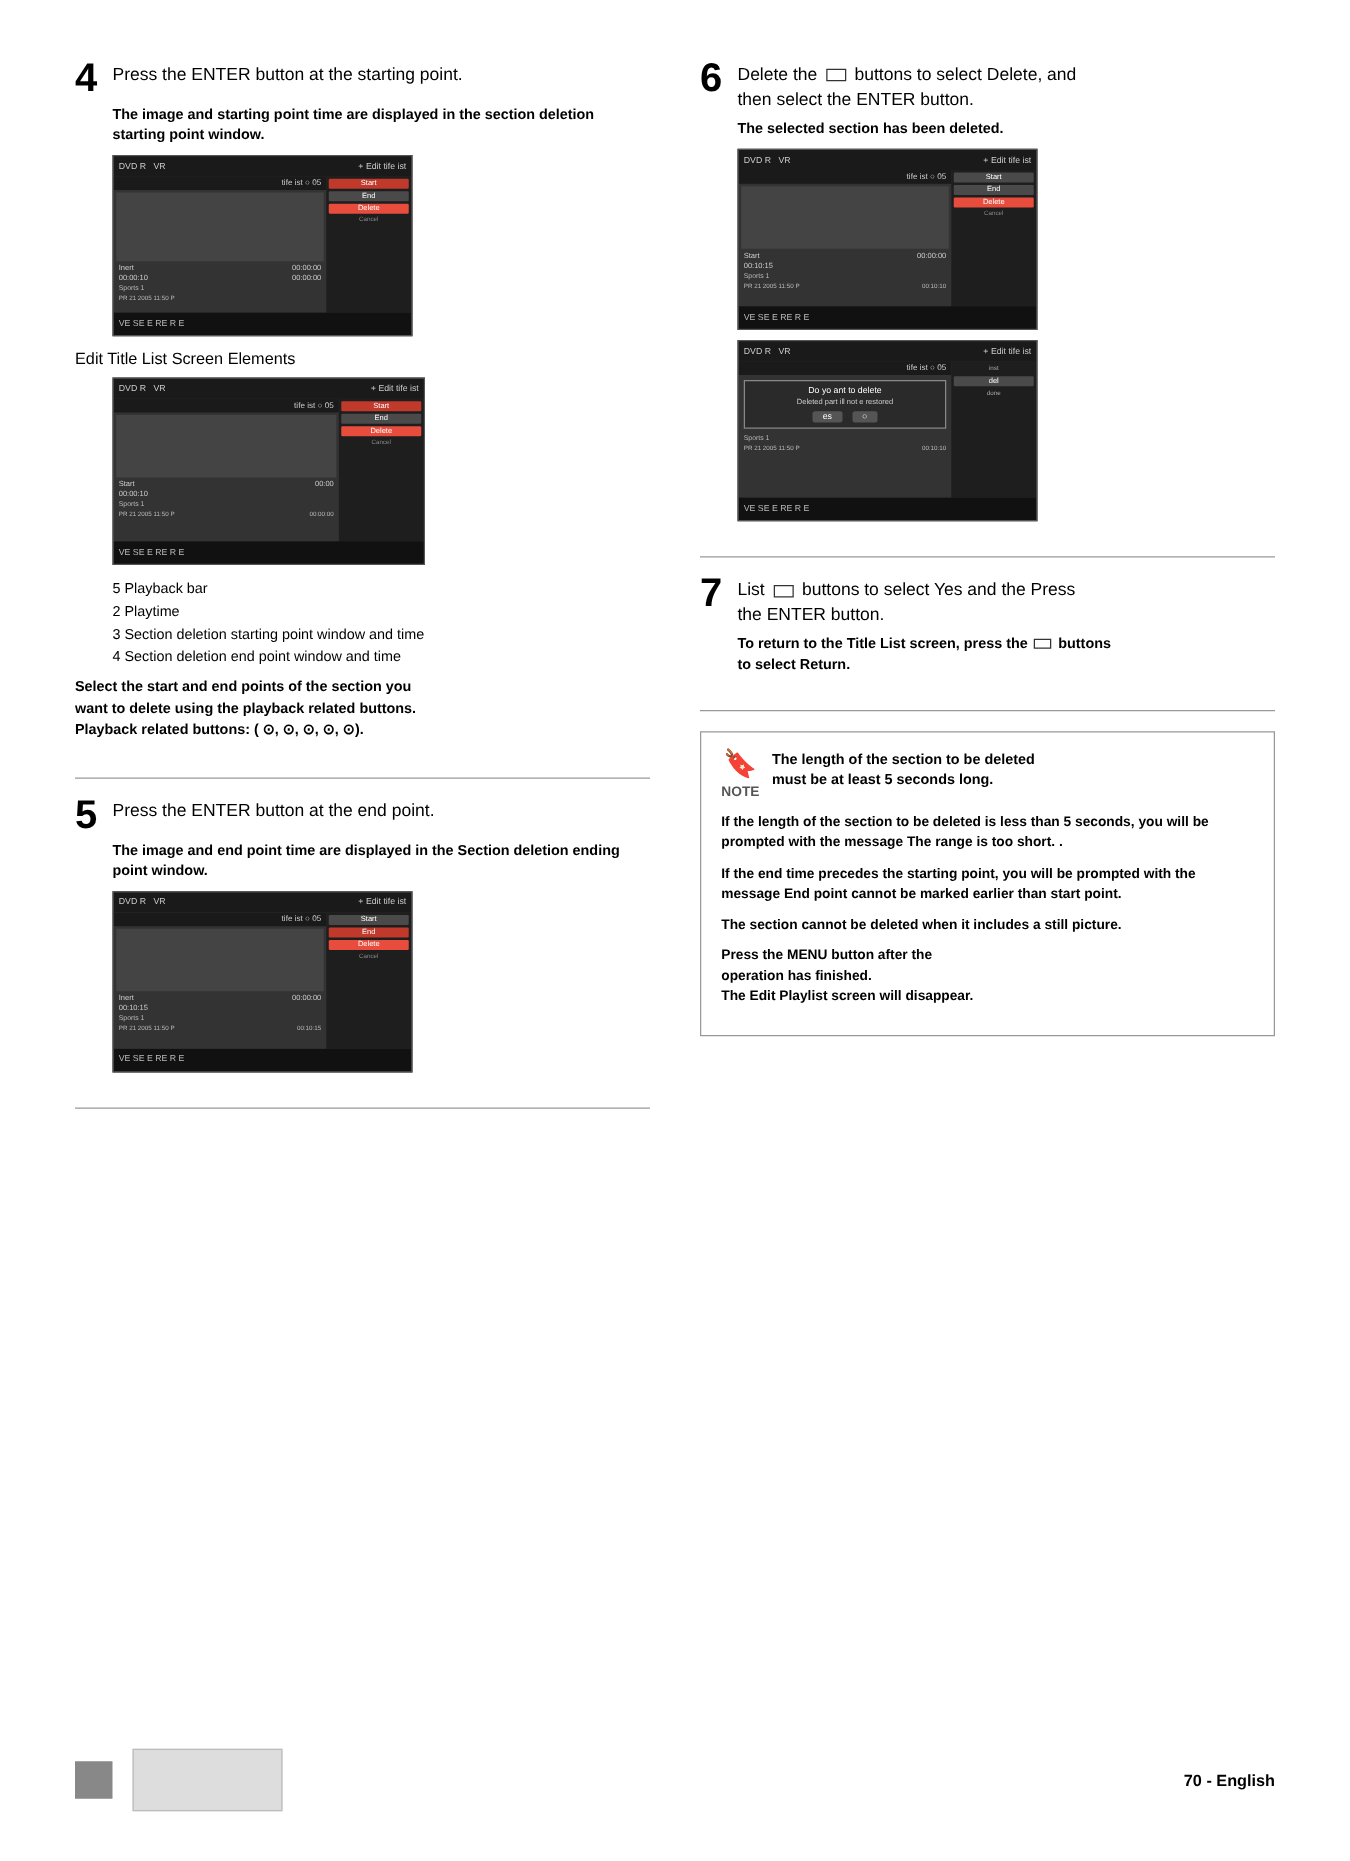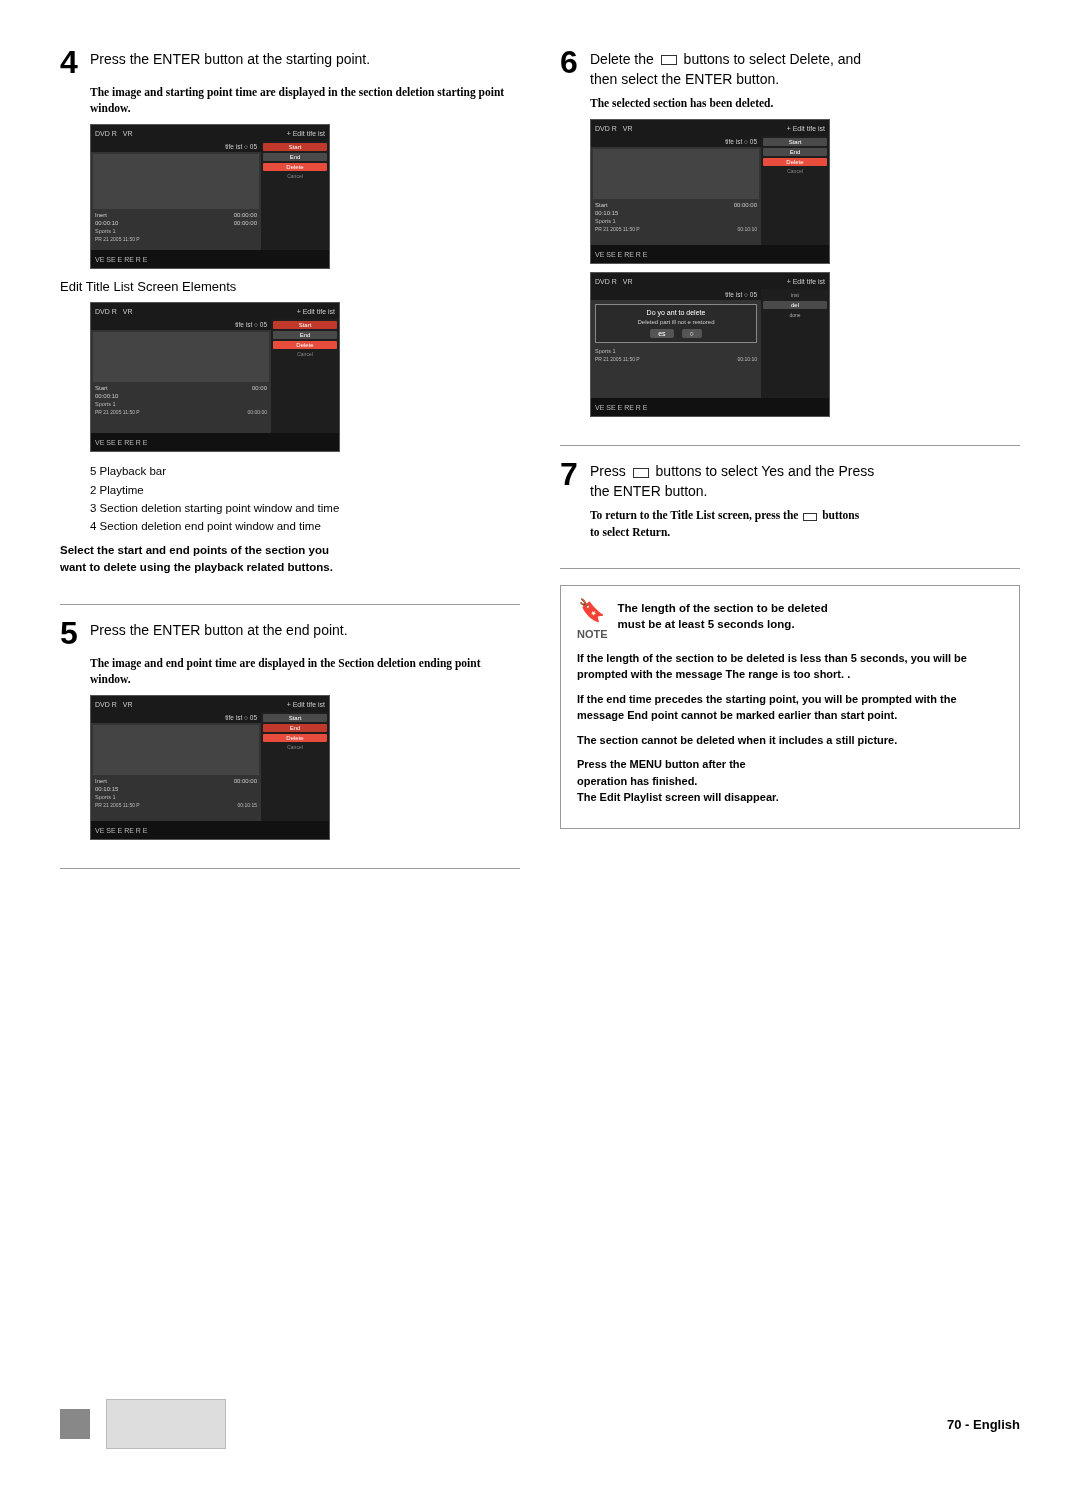"The image and starting point" .step-subtitle { font-family: Liberation Serif, serif -> none }
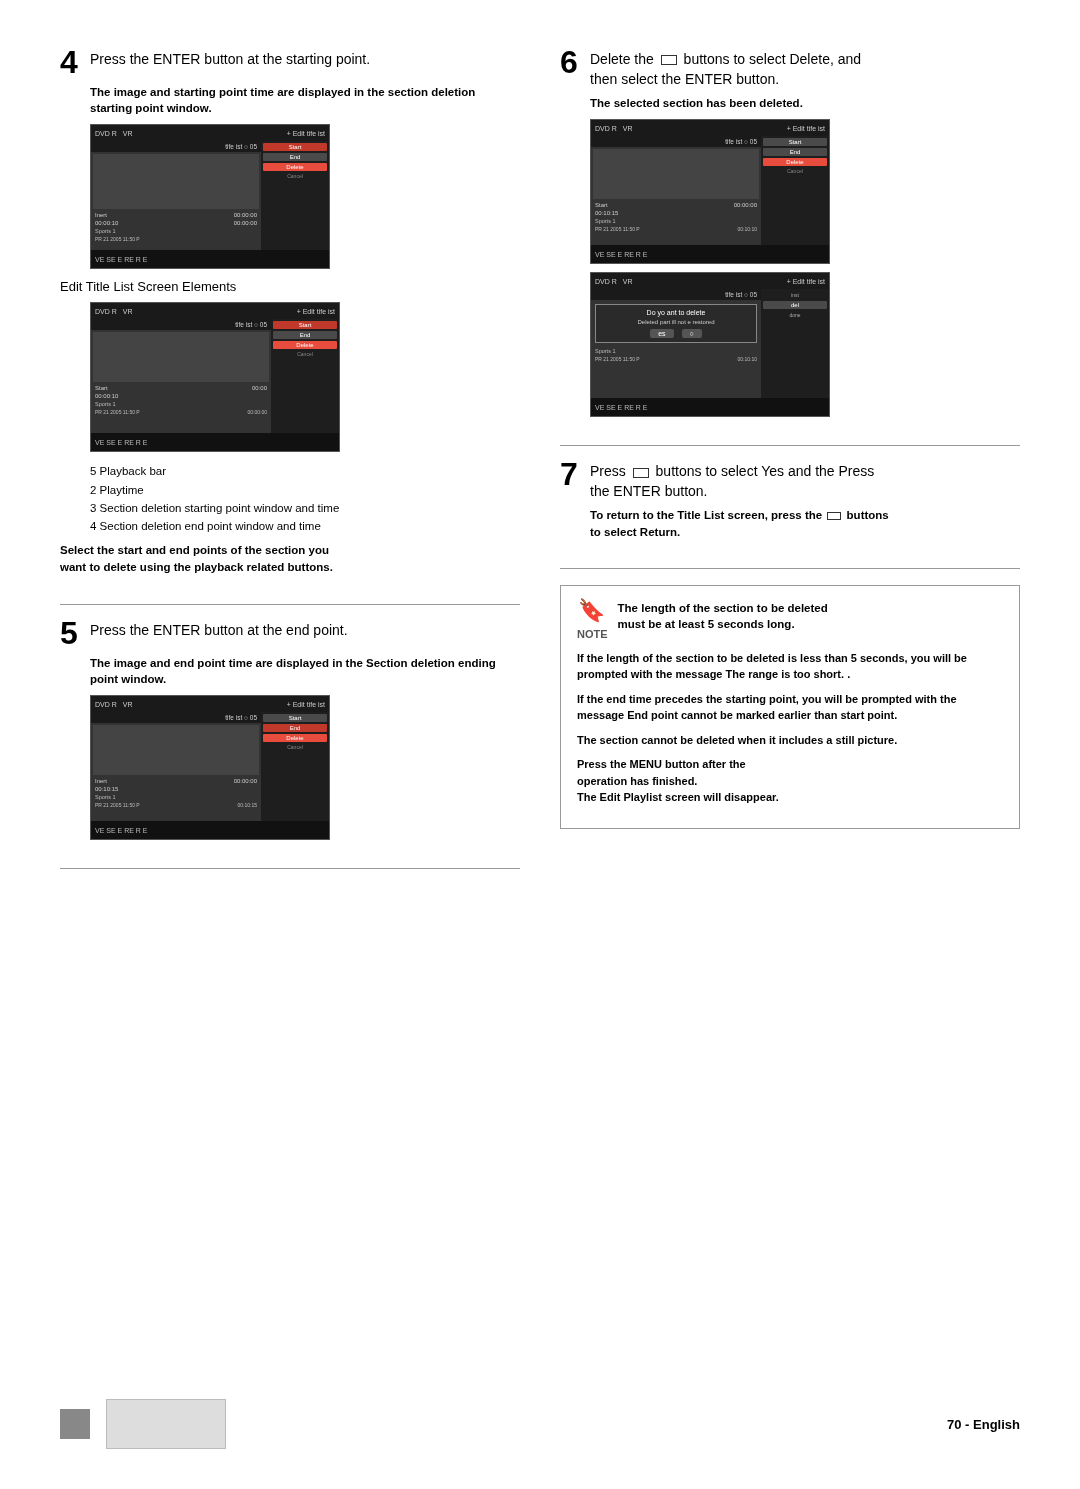"Press" span { text: Press -> List }
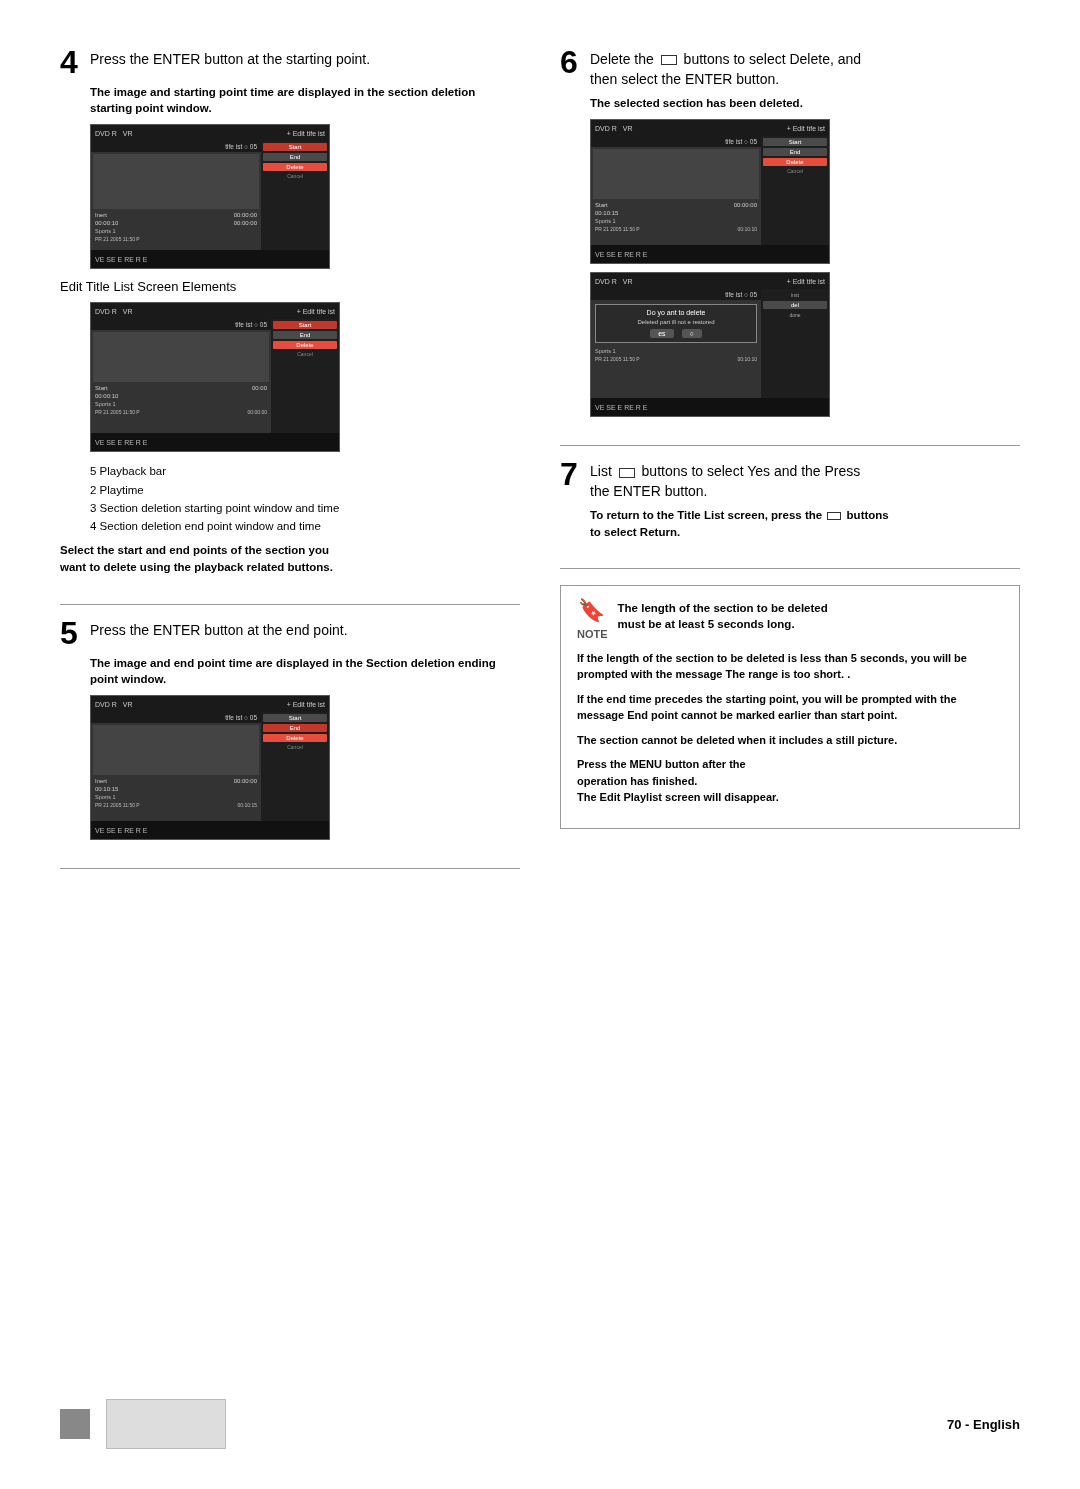"Playback related buttons: ( ⊙," div { html: none -> <div>Playback related buttons: ( ⊙, ⊙, ⊙, ⊙, ⊙).</div> }
